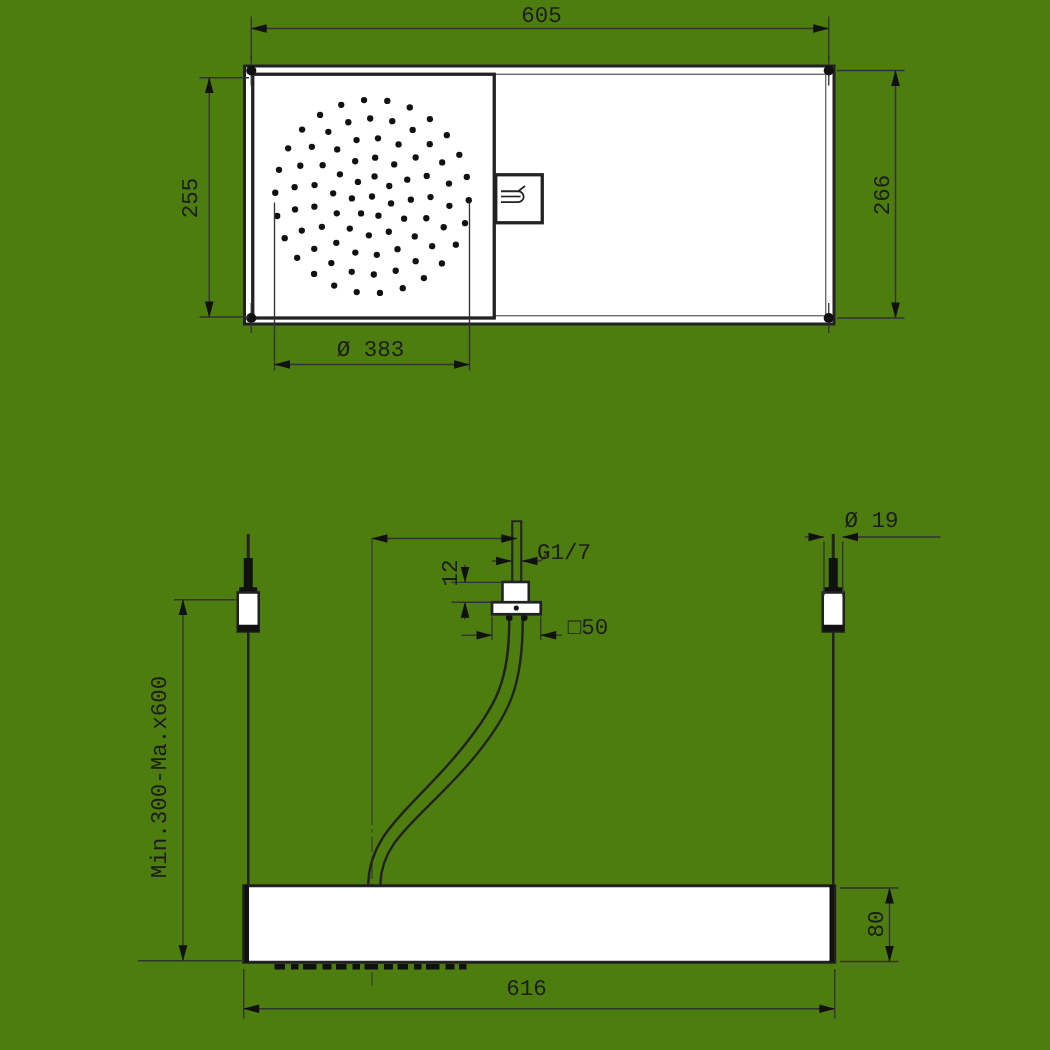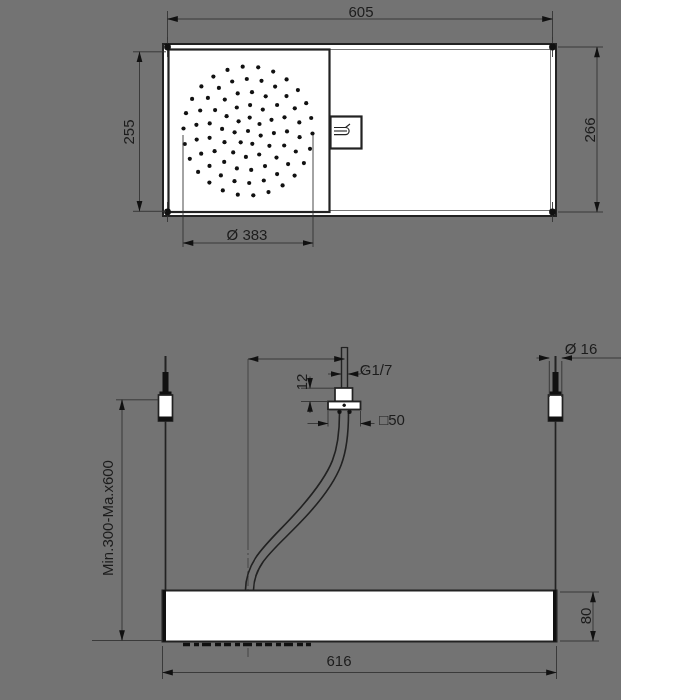"605" #canvas { background: #737373 -> #4d7c0f; font-family: Liberation Sans, sans-serif -> Liberation Mono, monospace; width: 621px -> 700px }
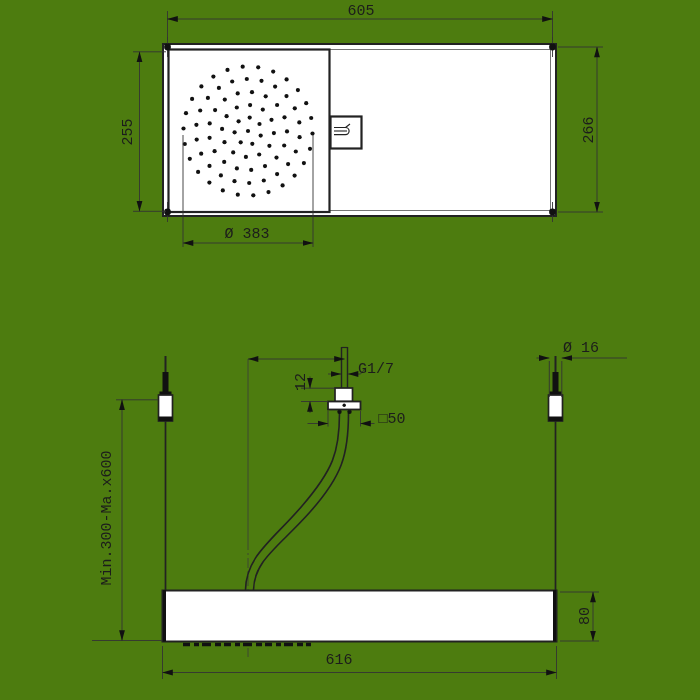"Ø 16" div.dim { text: 16 -> 19 }
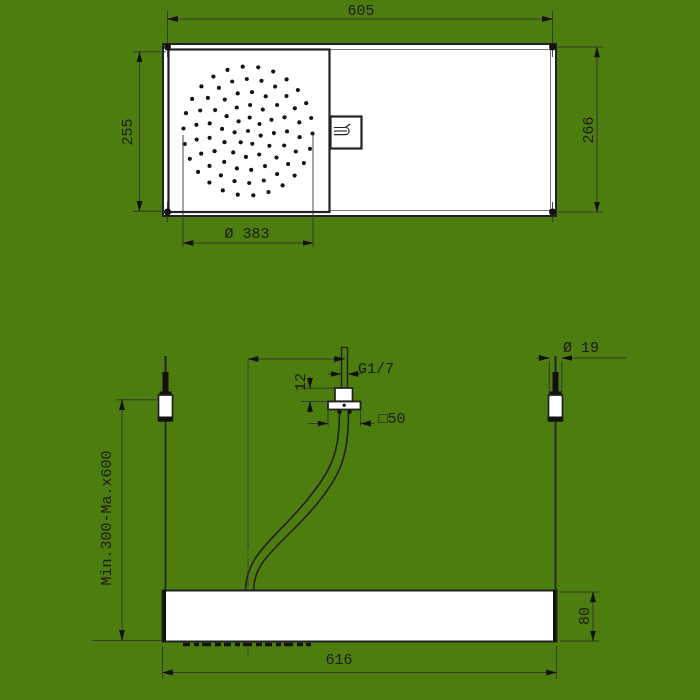"616" div.dim { left: 339px -> 351px }
